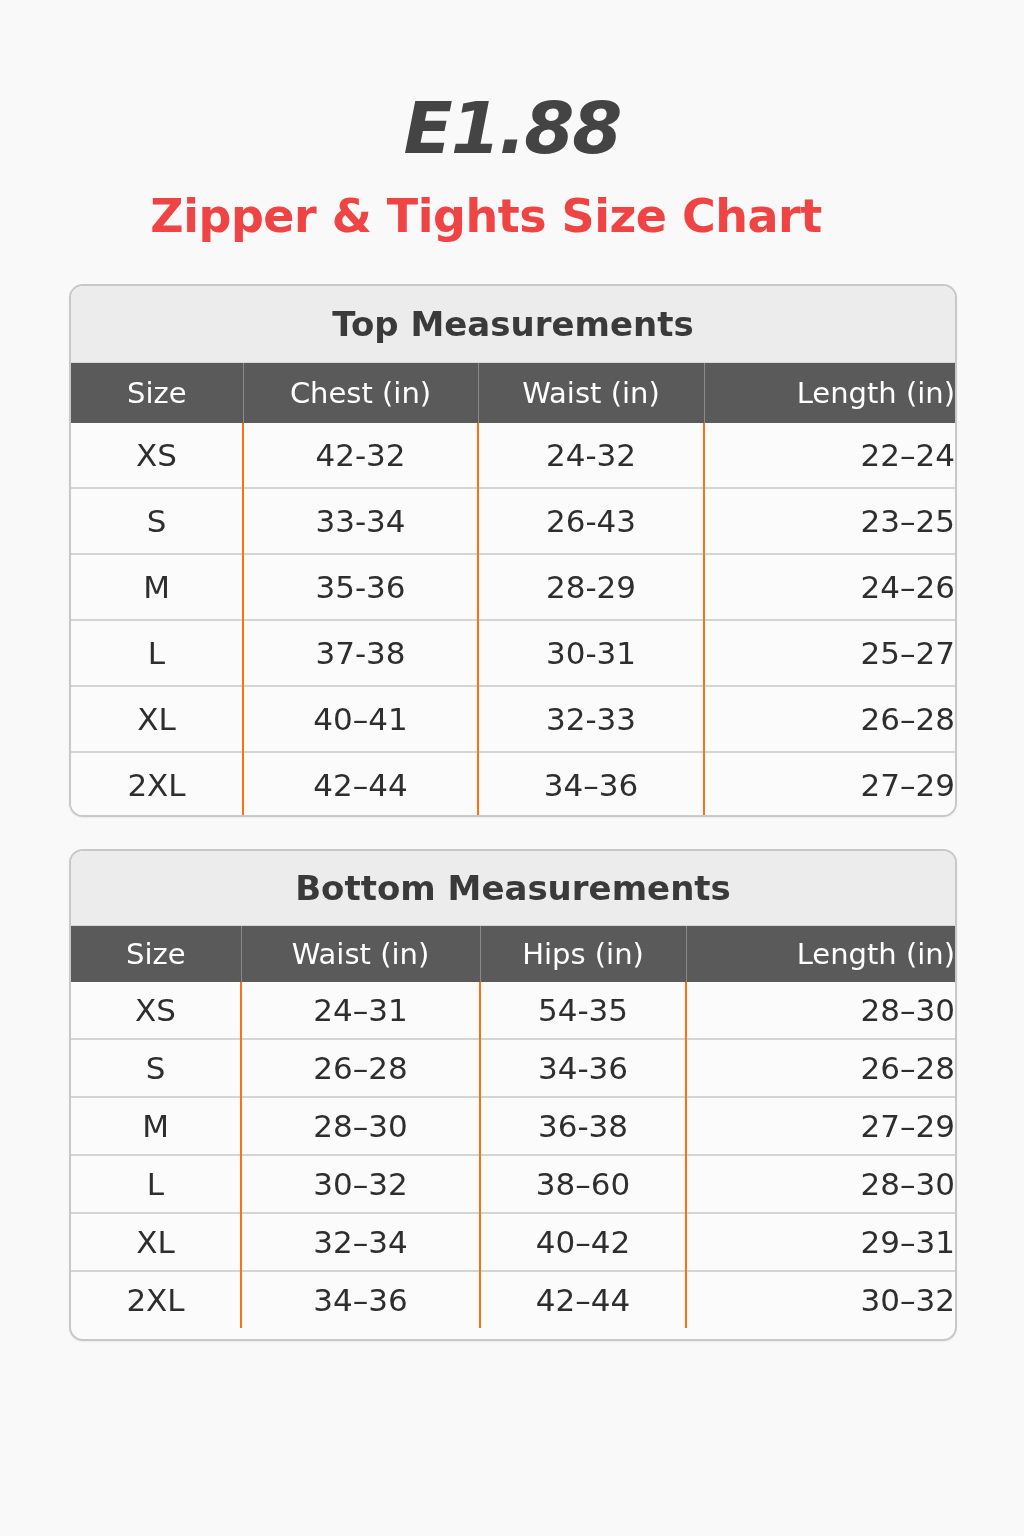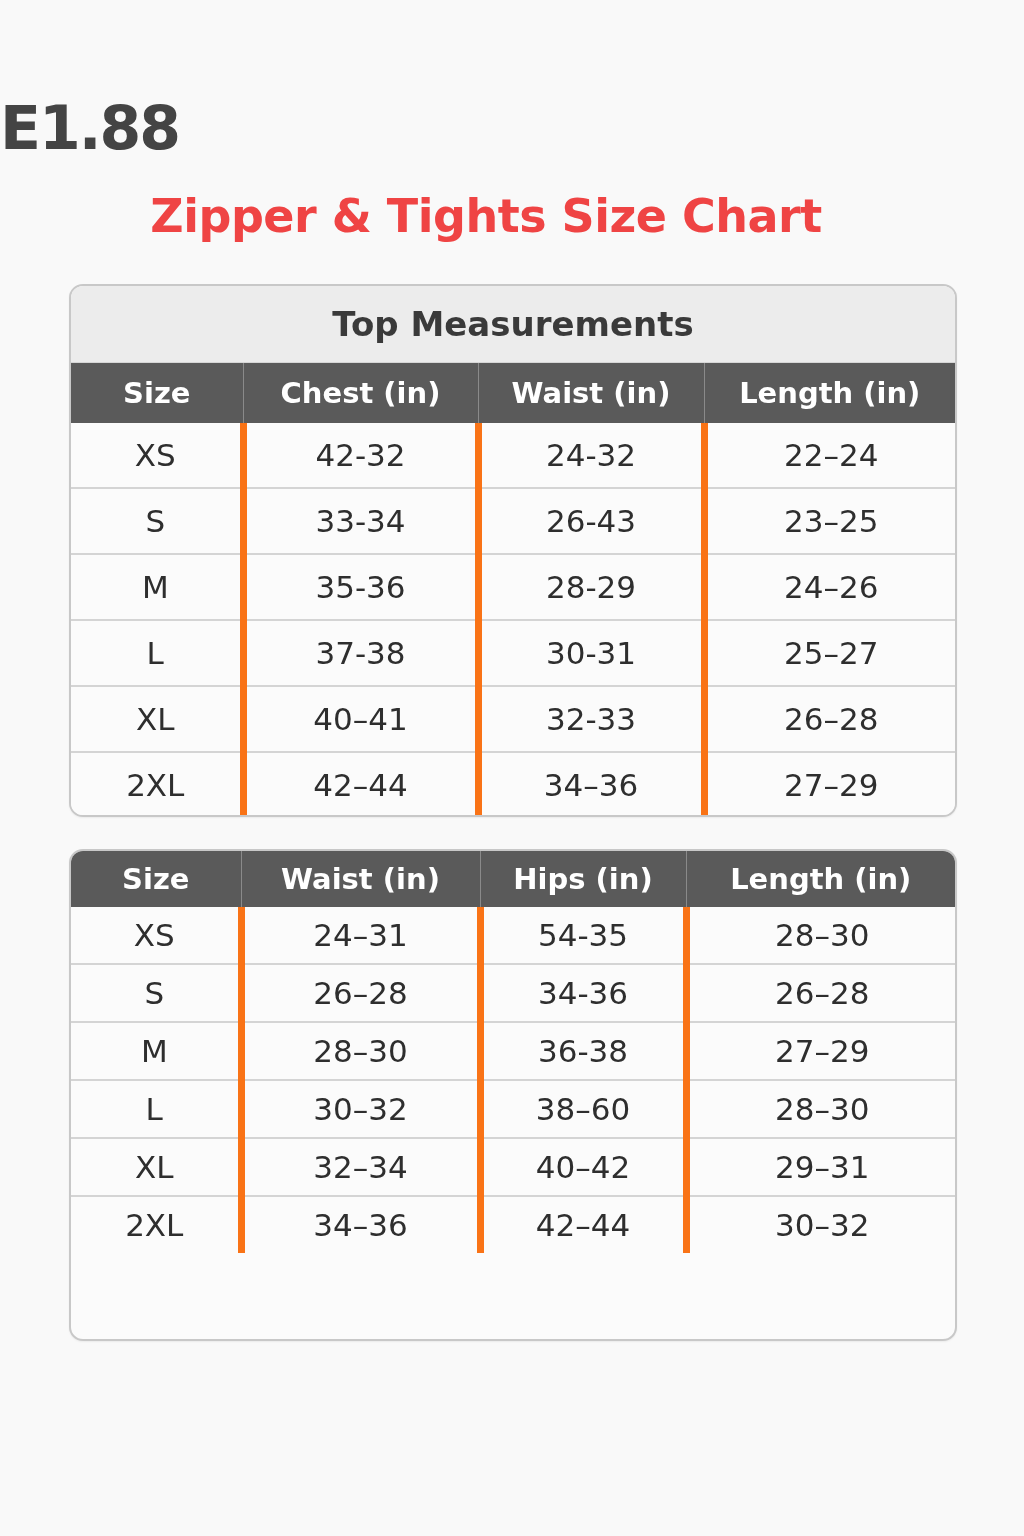"E1.88" .brand { font-size: 60px -> 72px; font-style: none -> italic; text-align: none -> center }
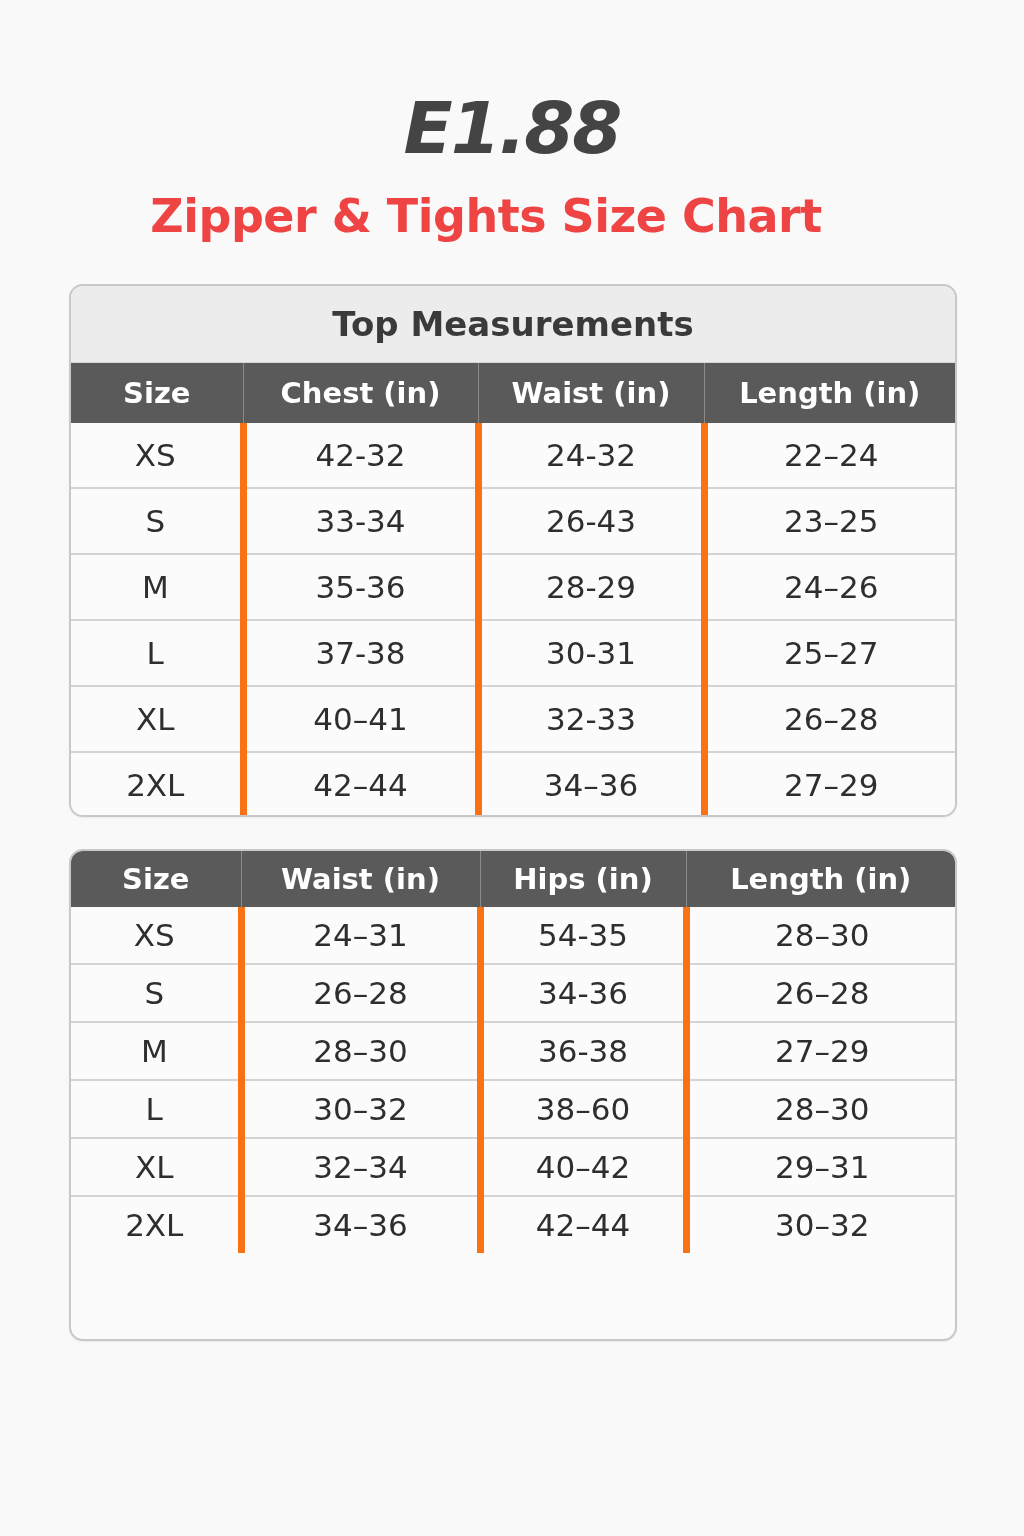"Size" th { font-weight: bold -> normal }
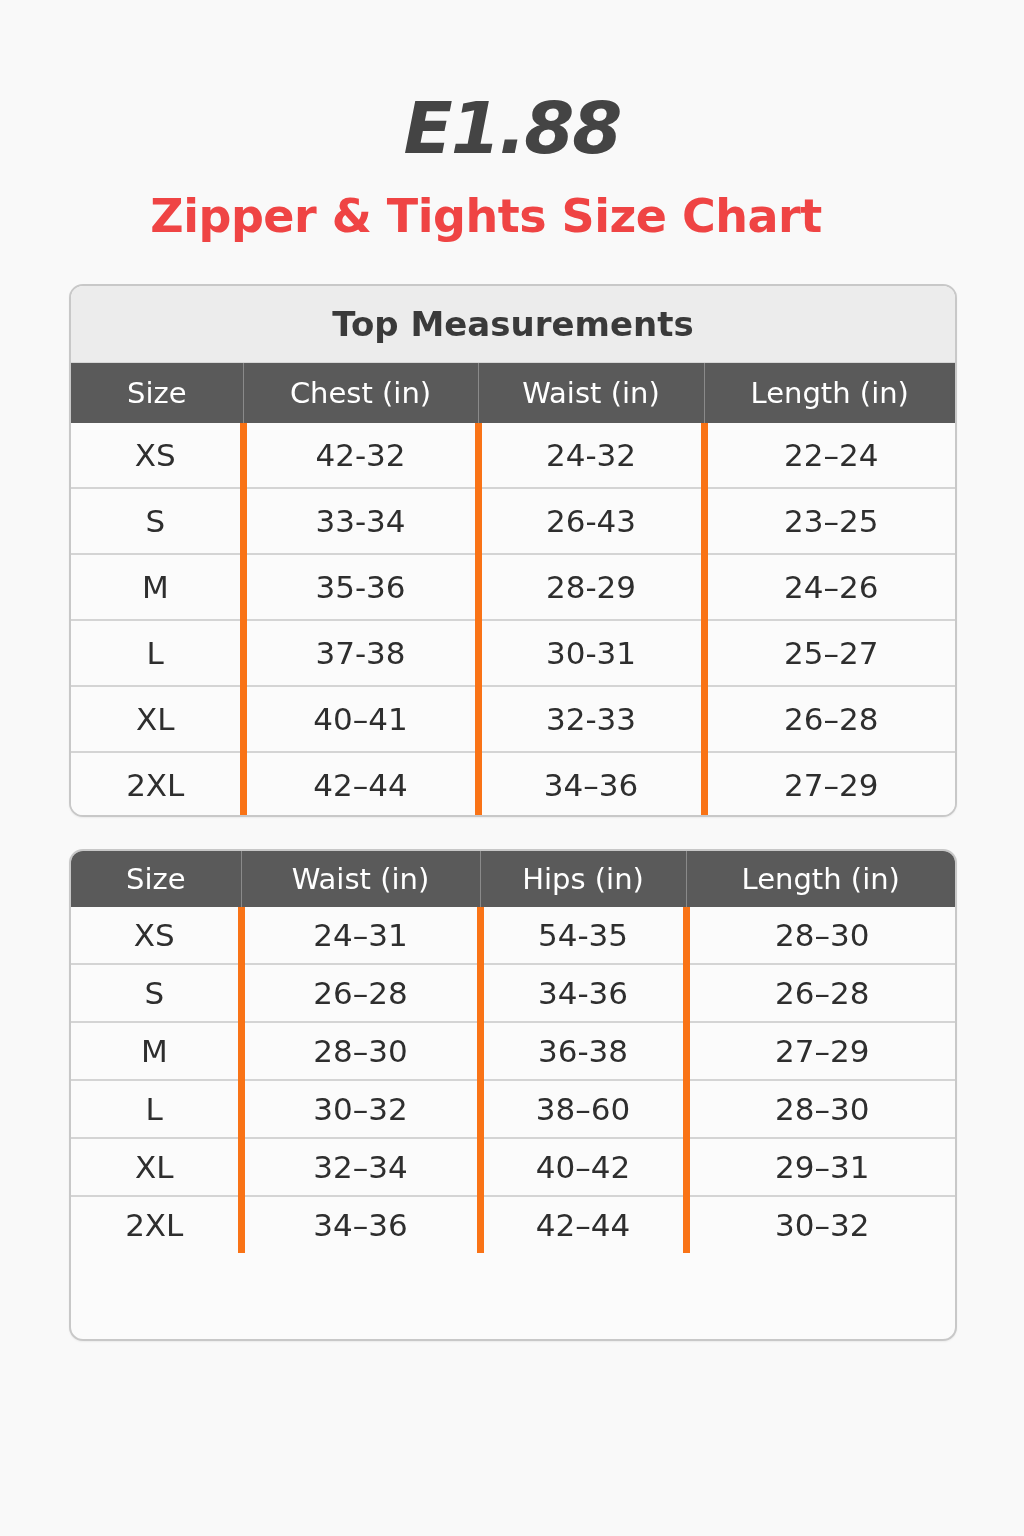"Length (in)" th:last-child, td:last-child { text-align: none -> right }
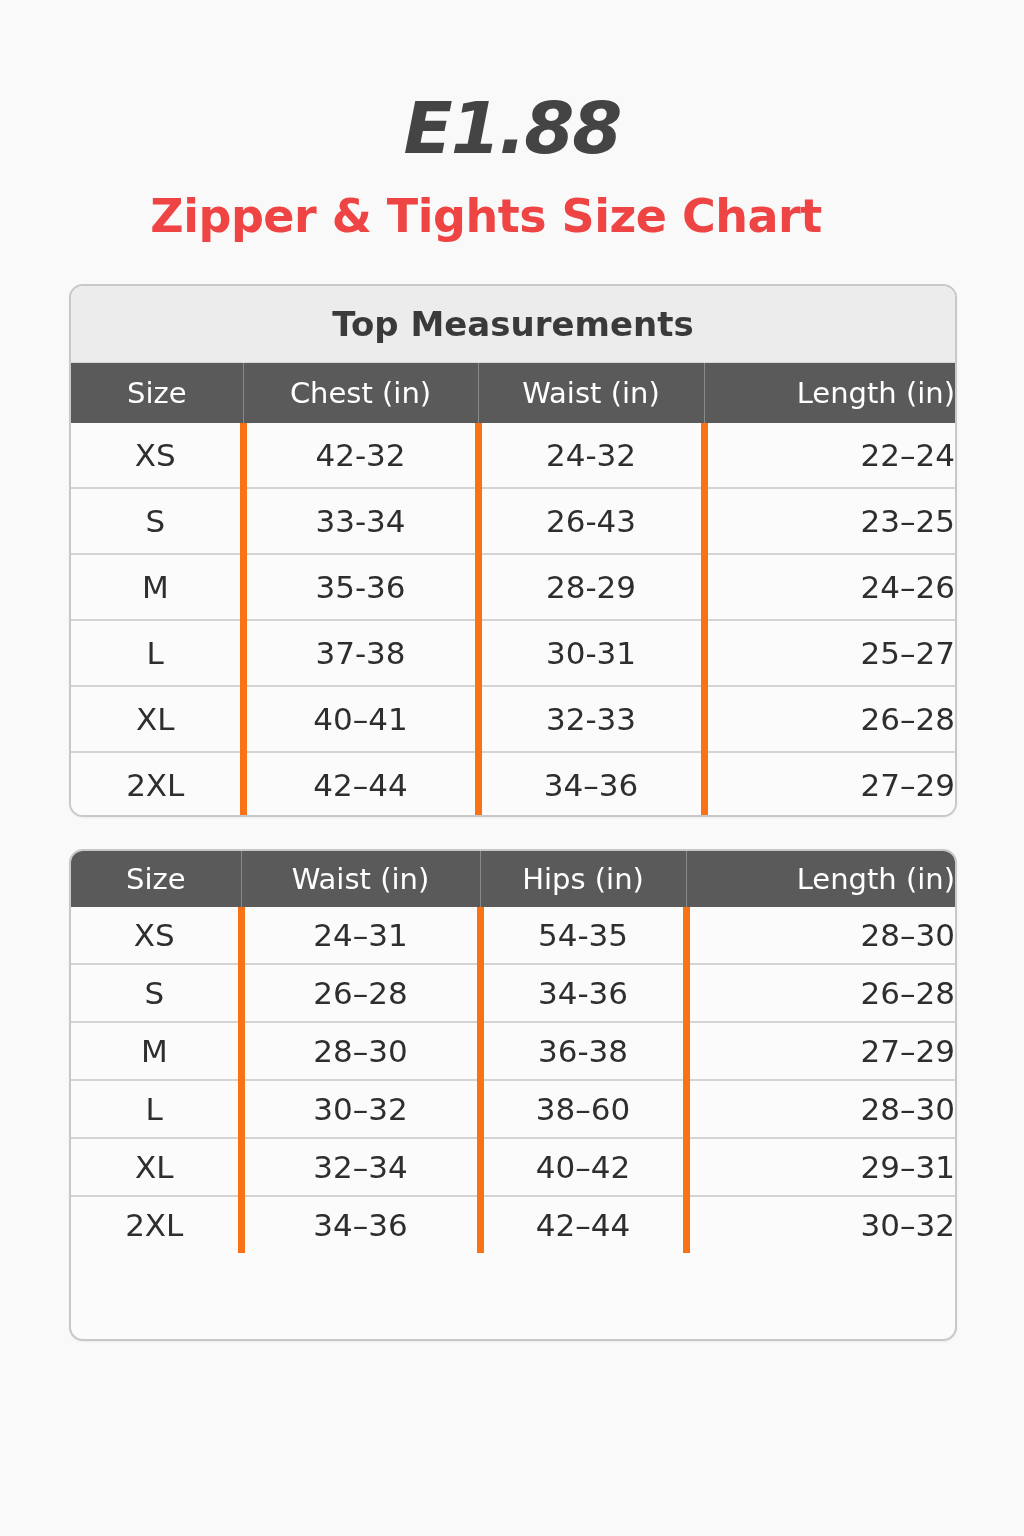"XS" td { border-right: 7px solid #f97316 -> 2px solid #f97316 }
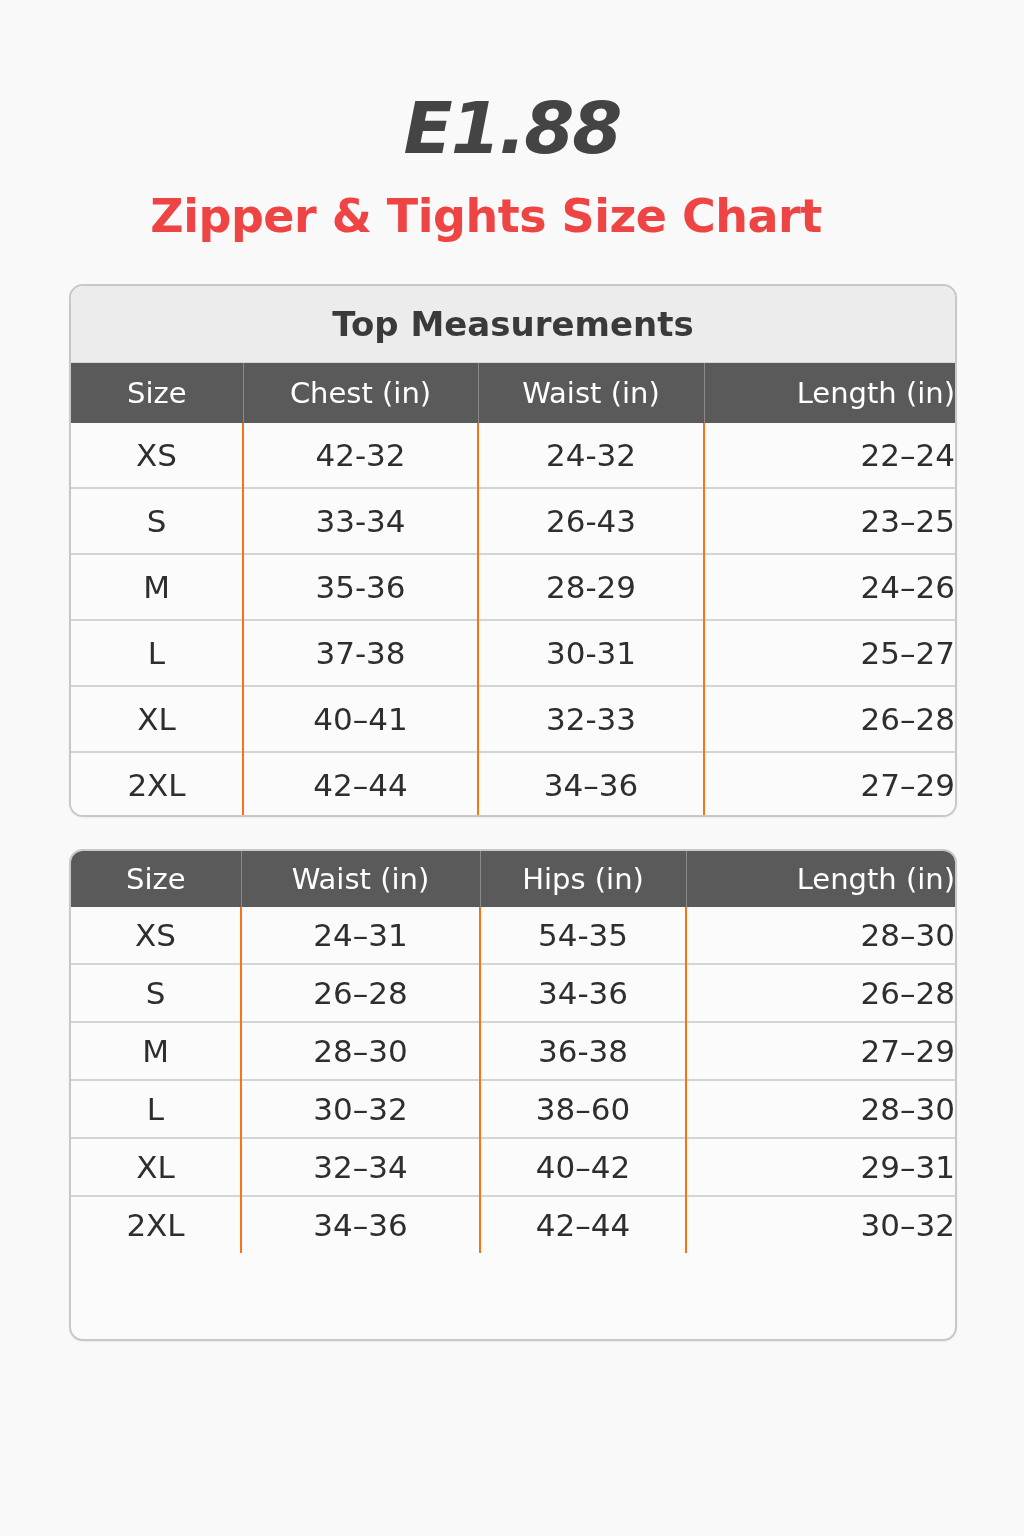"Bottom Measurements" div.card-title { html: none -> <div>Bottom Measurements</div> }
